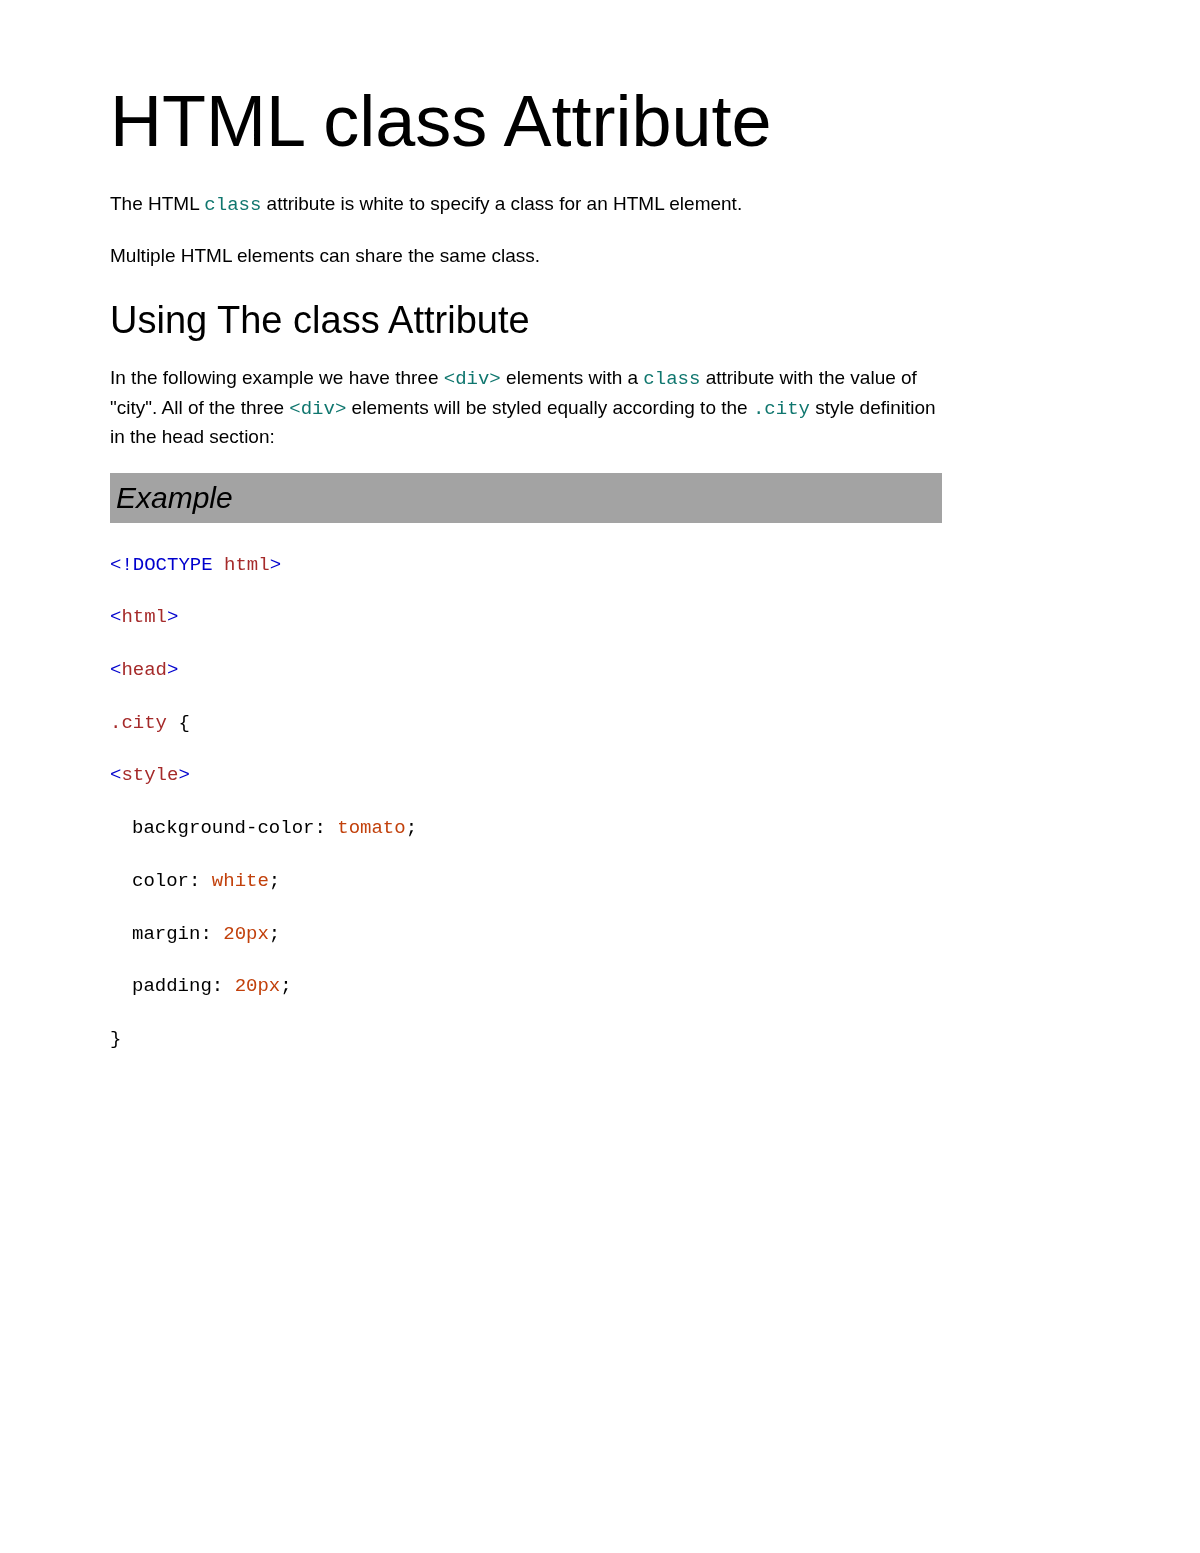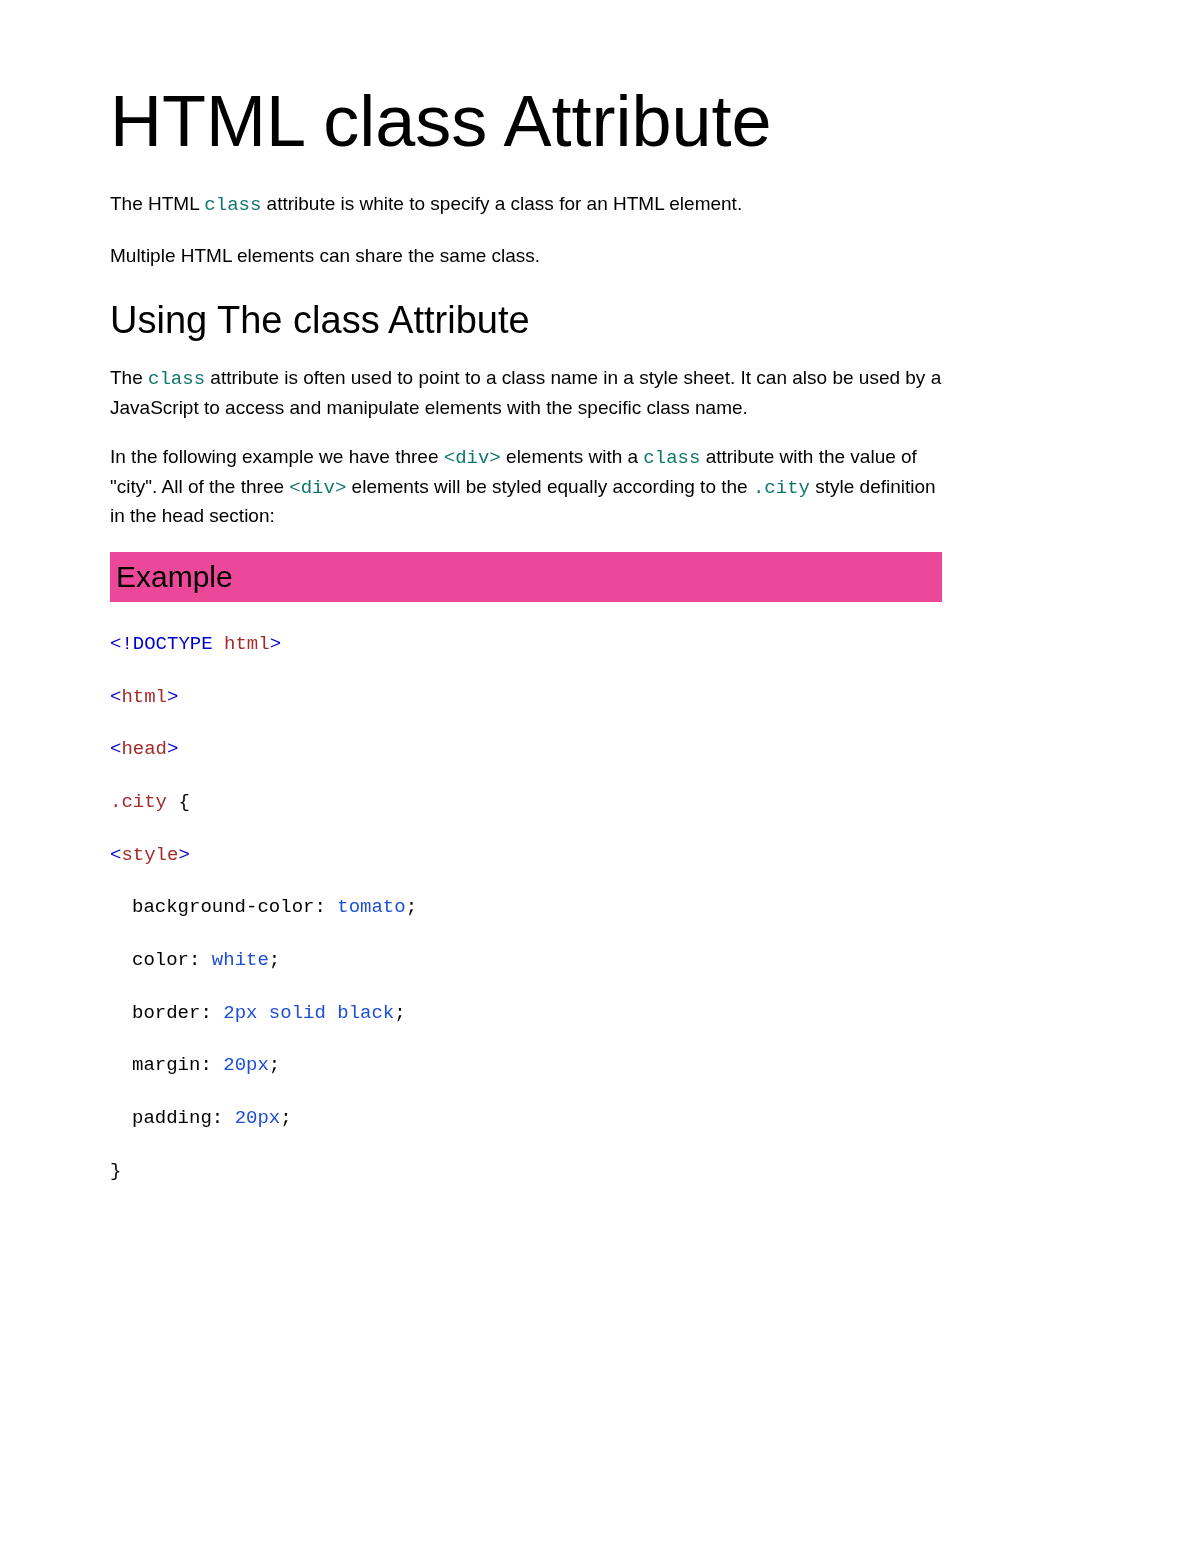"The class attribute is often" p.body { html: <p> <span>The </span><span>class</span><span> attribute is often used to point to a class name in a style sheet. It can also be used by a JavaScript to access and manipulate elements with the specific class name.</span> </p> -> none }
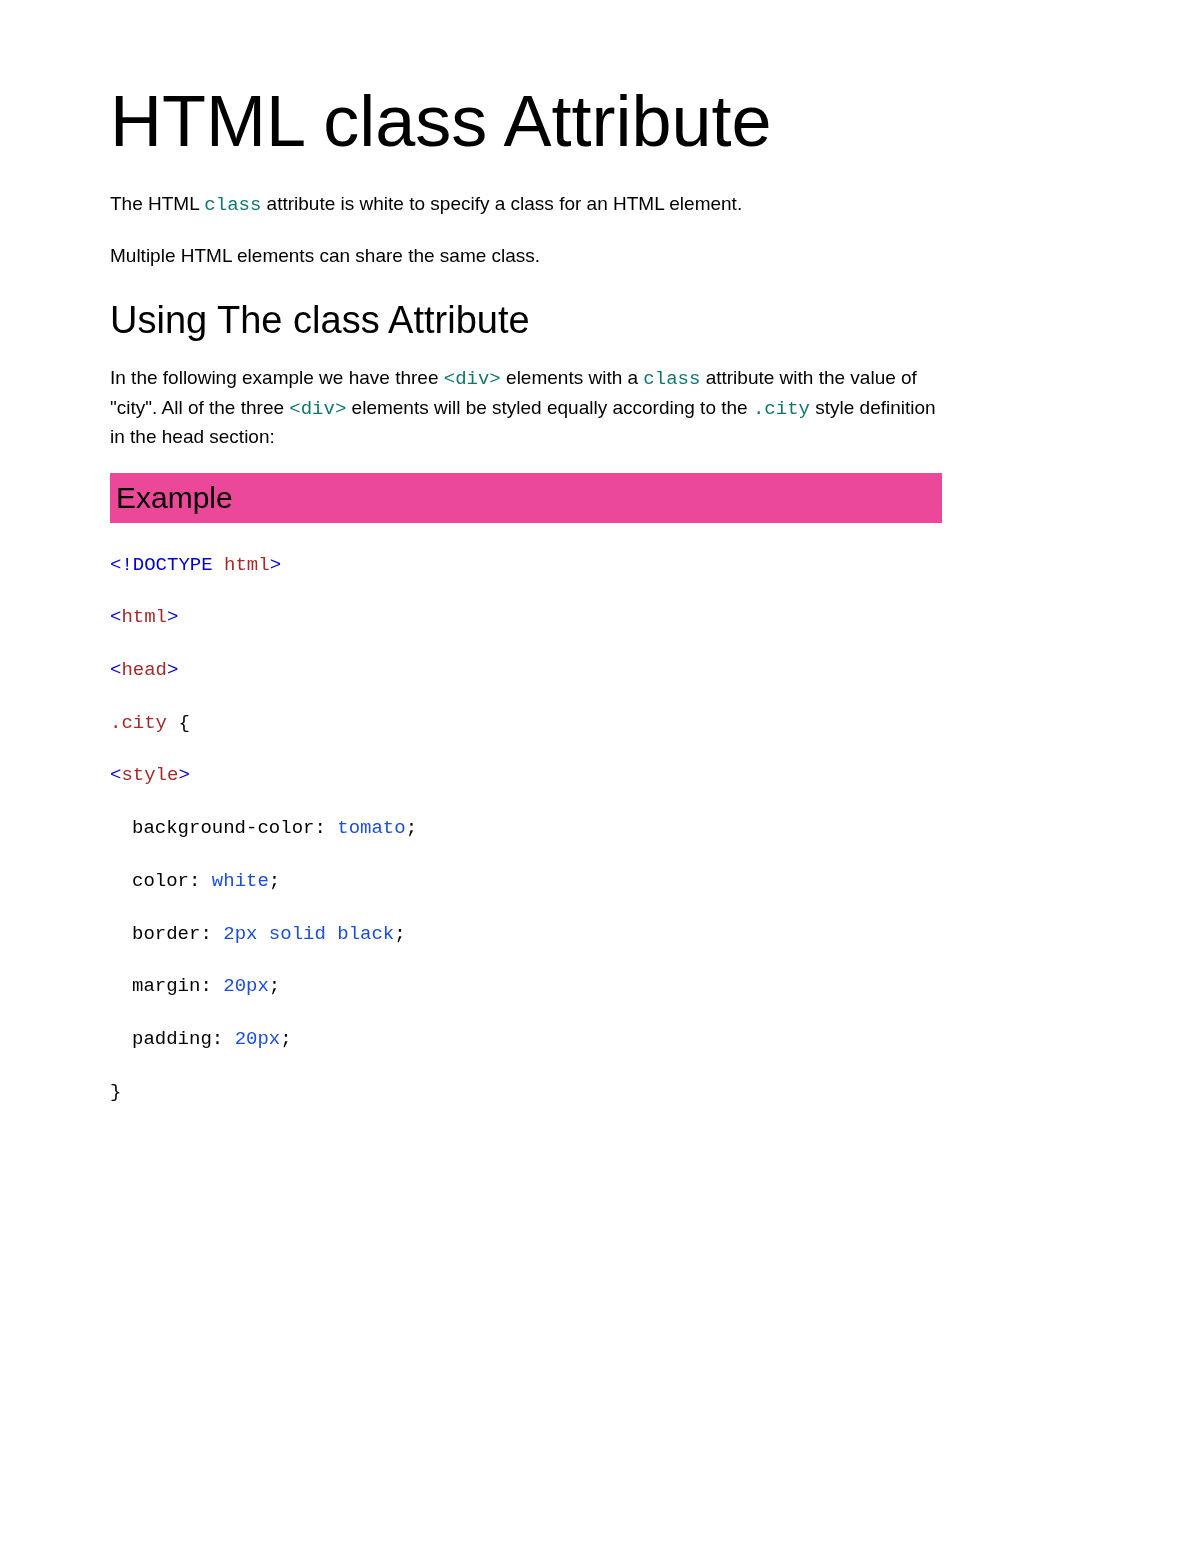"Example" .example-bar { background: #ec4899 -> #a3a3a3; font-style: none -> italic }
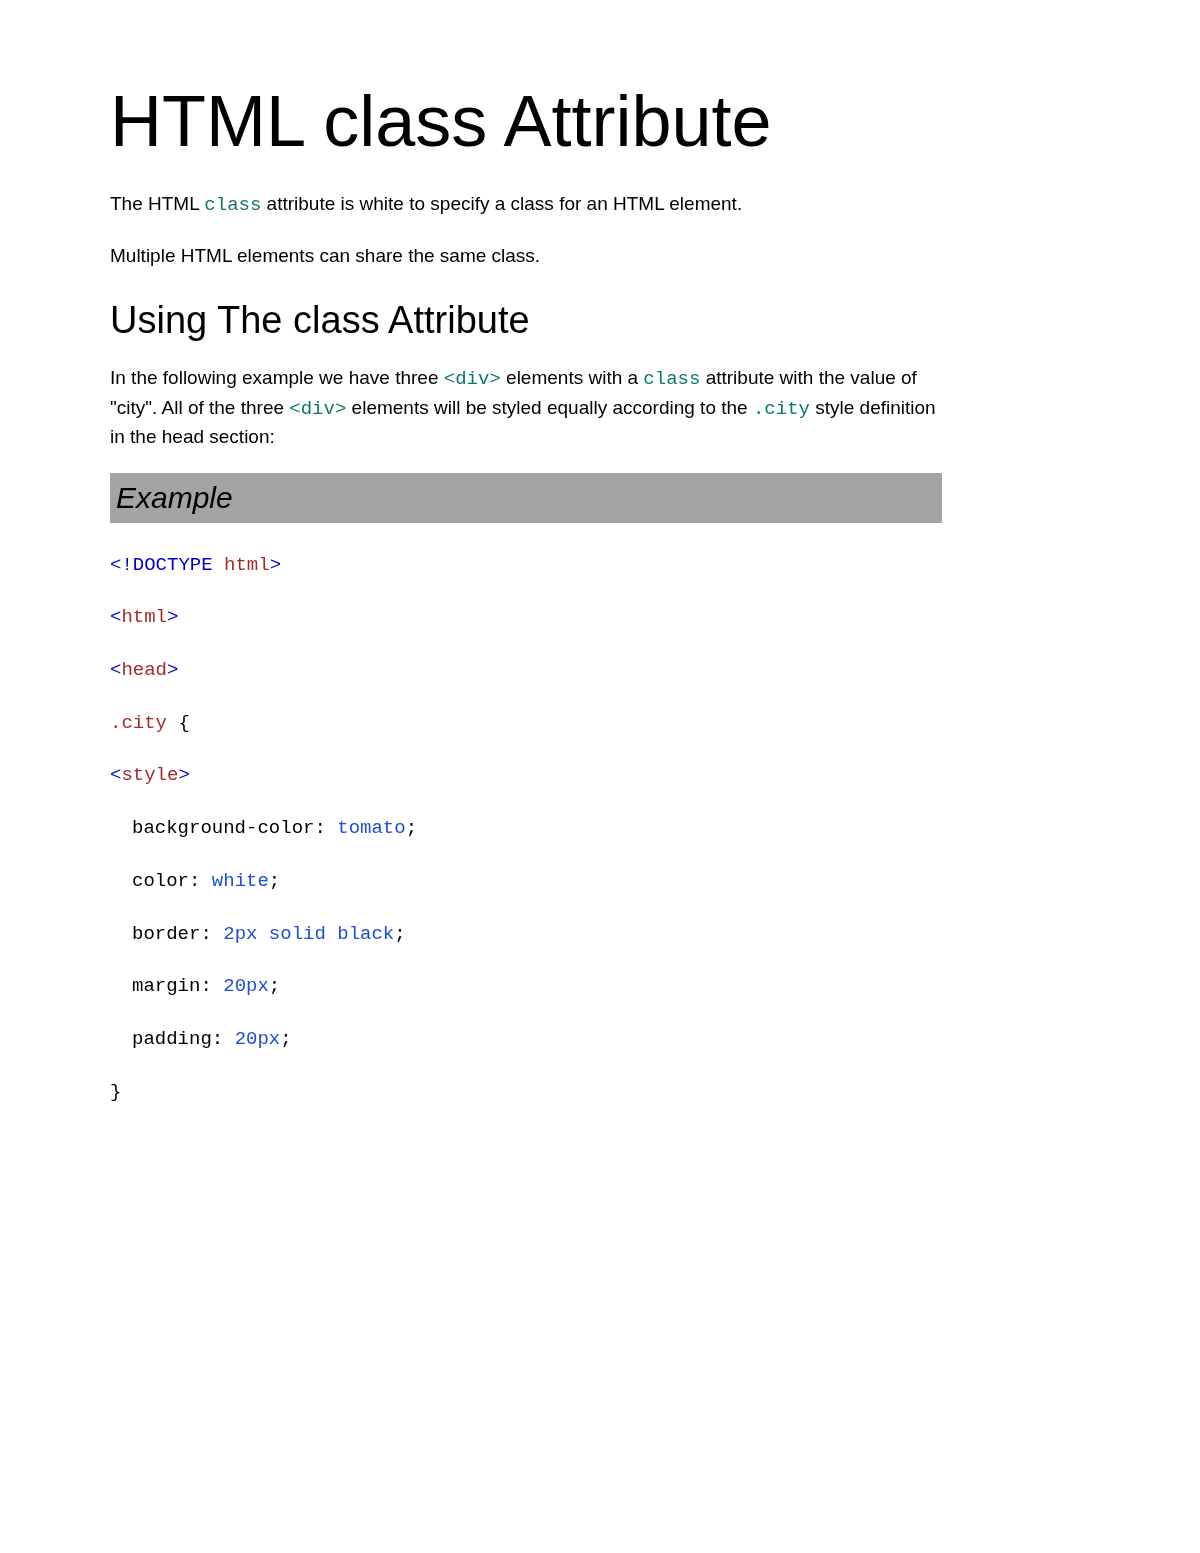"tomato" .tok-mediumblue { color: #1d4ed8 -> #c2410c }
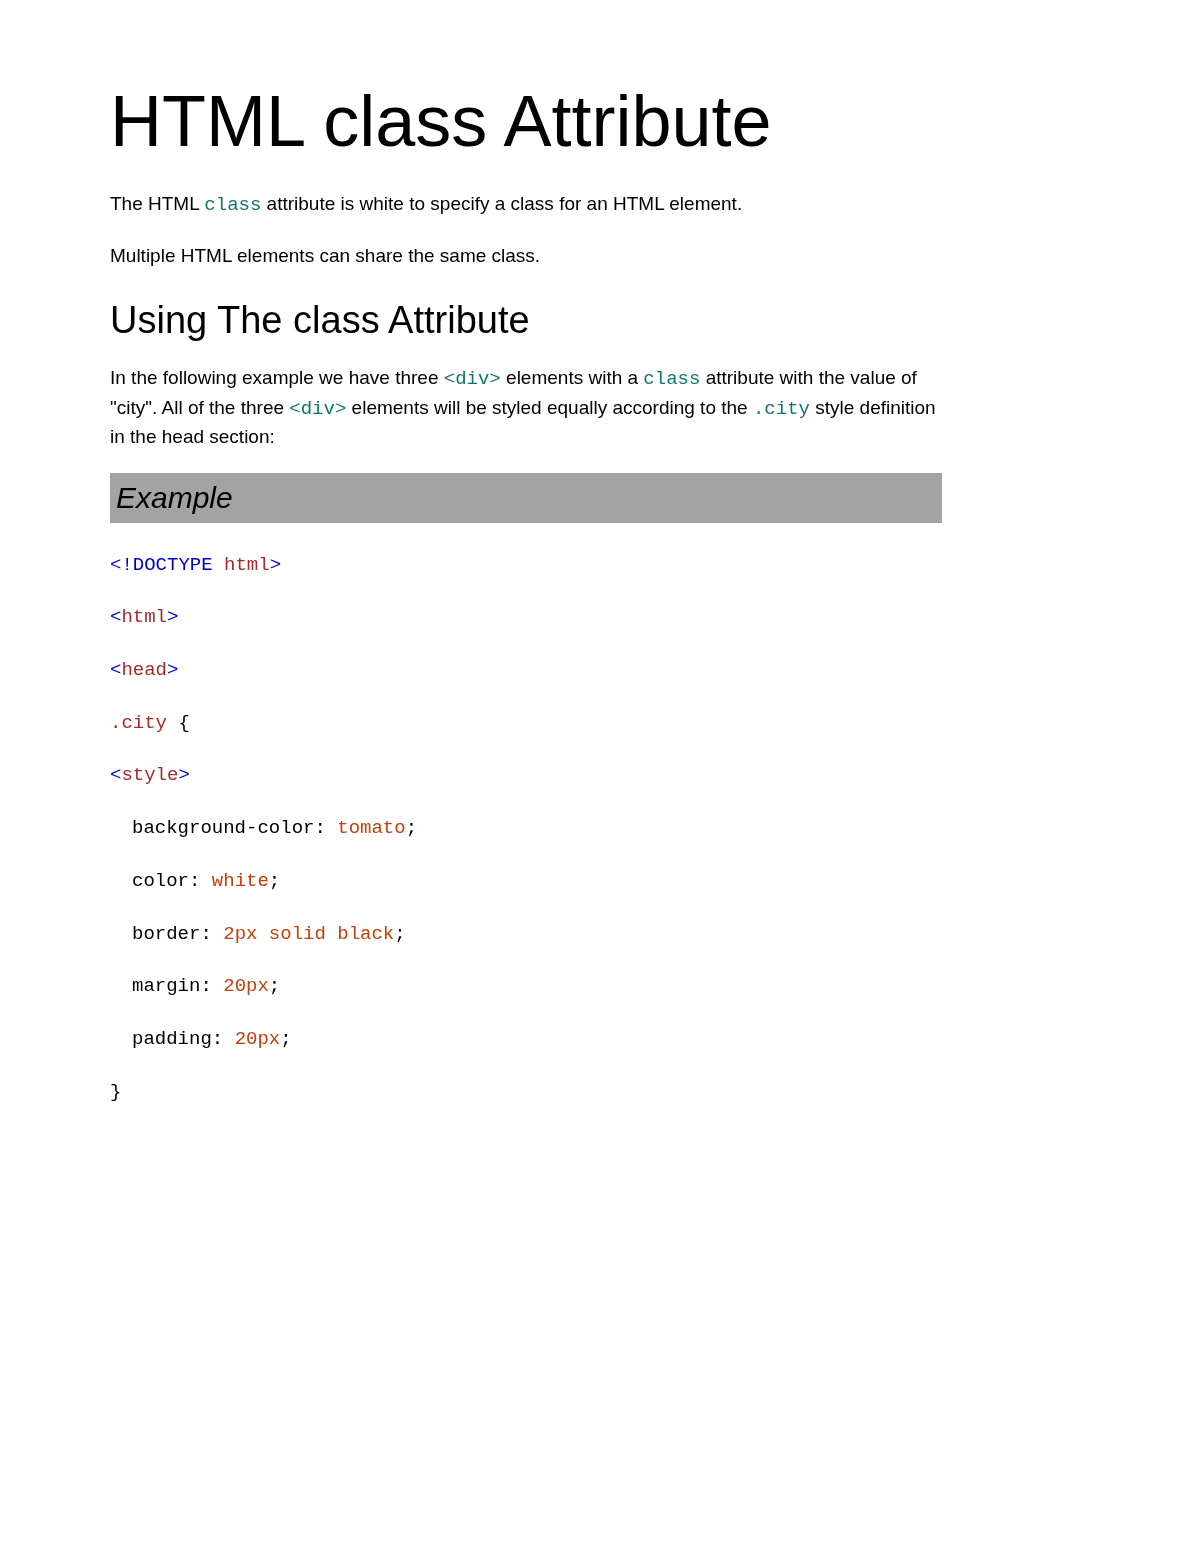"border: 2px solid black;" div.code-line { html: <div><span>border</span><span>:</span><span> 2px solid black</span><span>;</span></div> -> none }
